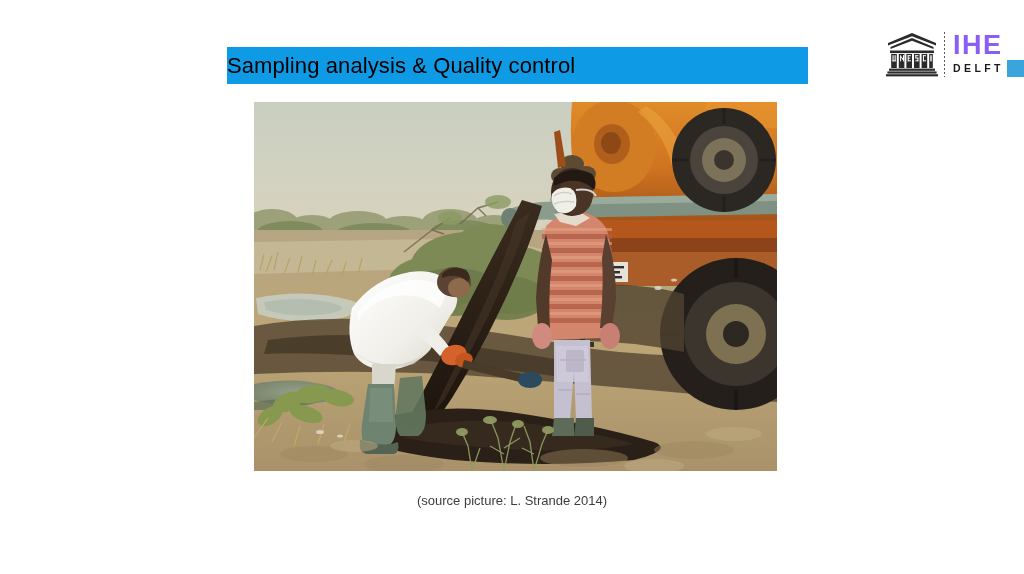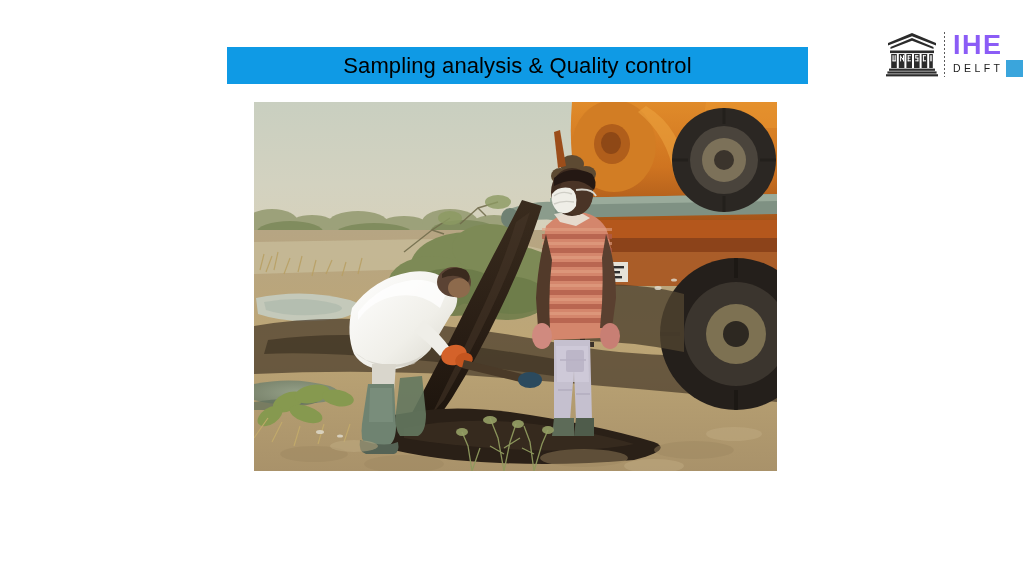"Sampling analysis & Quality control" .title-band { justify-content: center -> none }
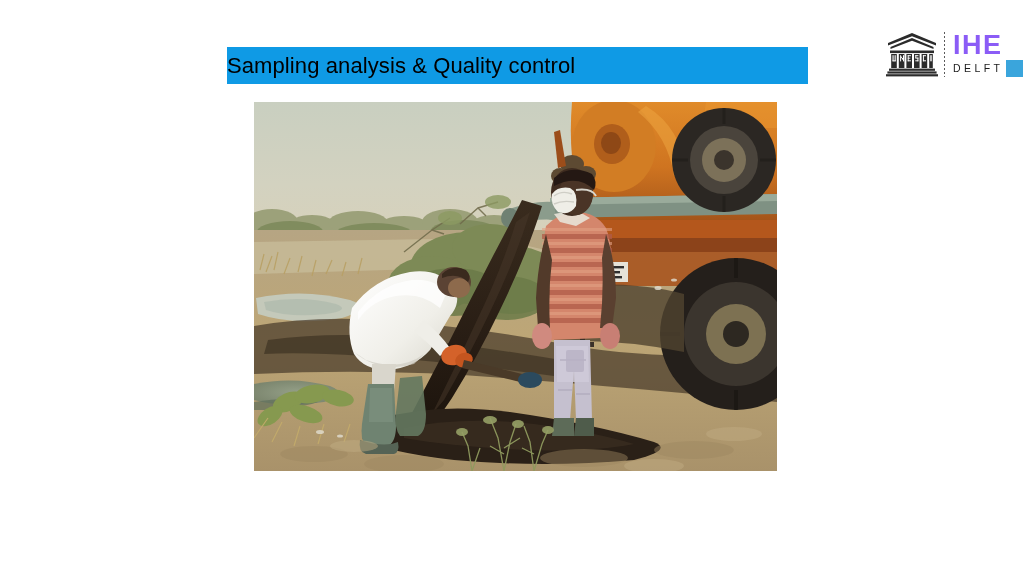"DELFT" .logo-ihe-sub { font-weight: 400 -> 700 }
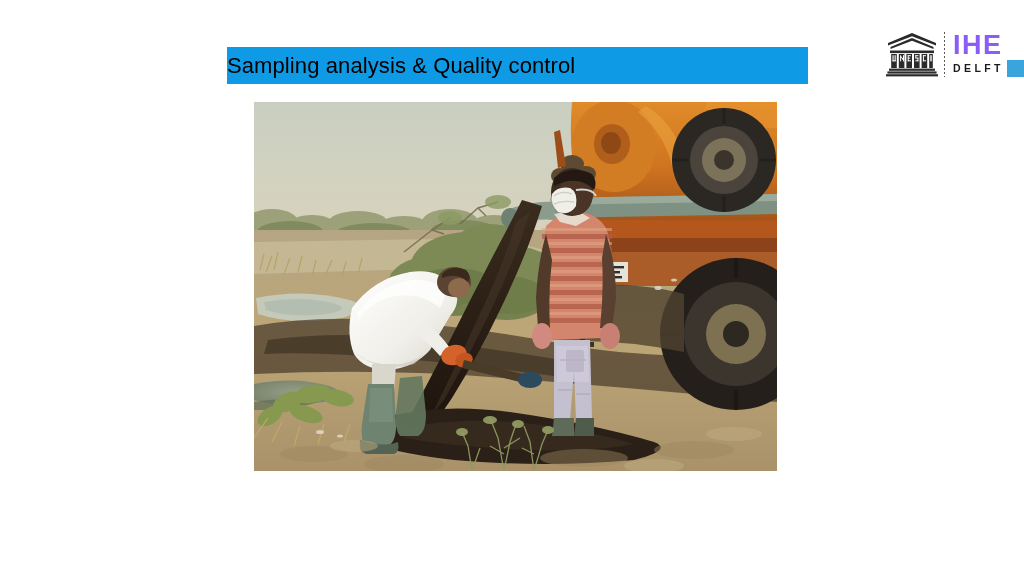"(source picture: L. Strande 2014)" div { html: none -> <div>(source picture: L. Strande 2014)</div> }
